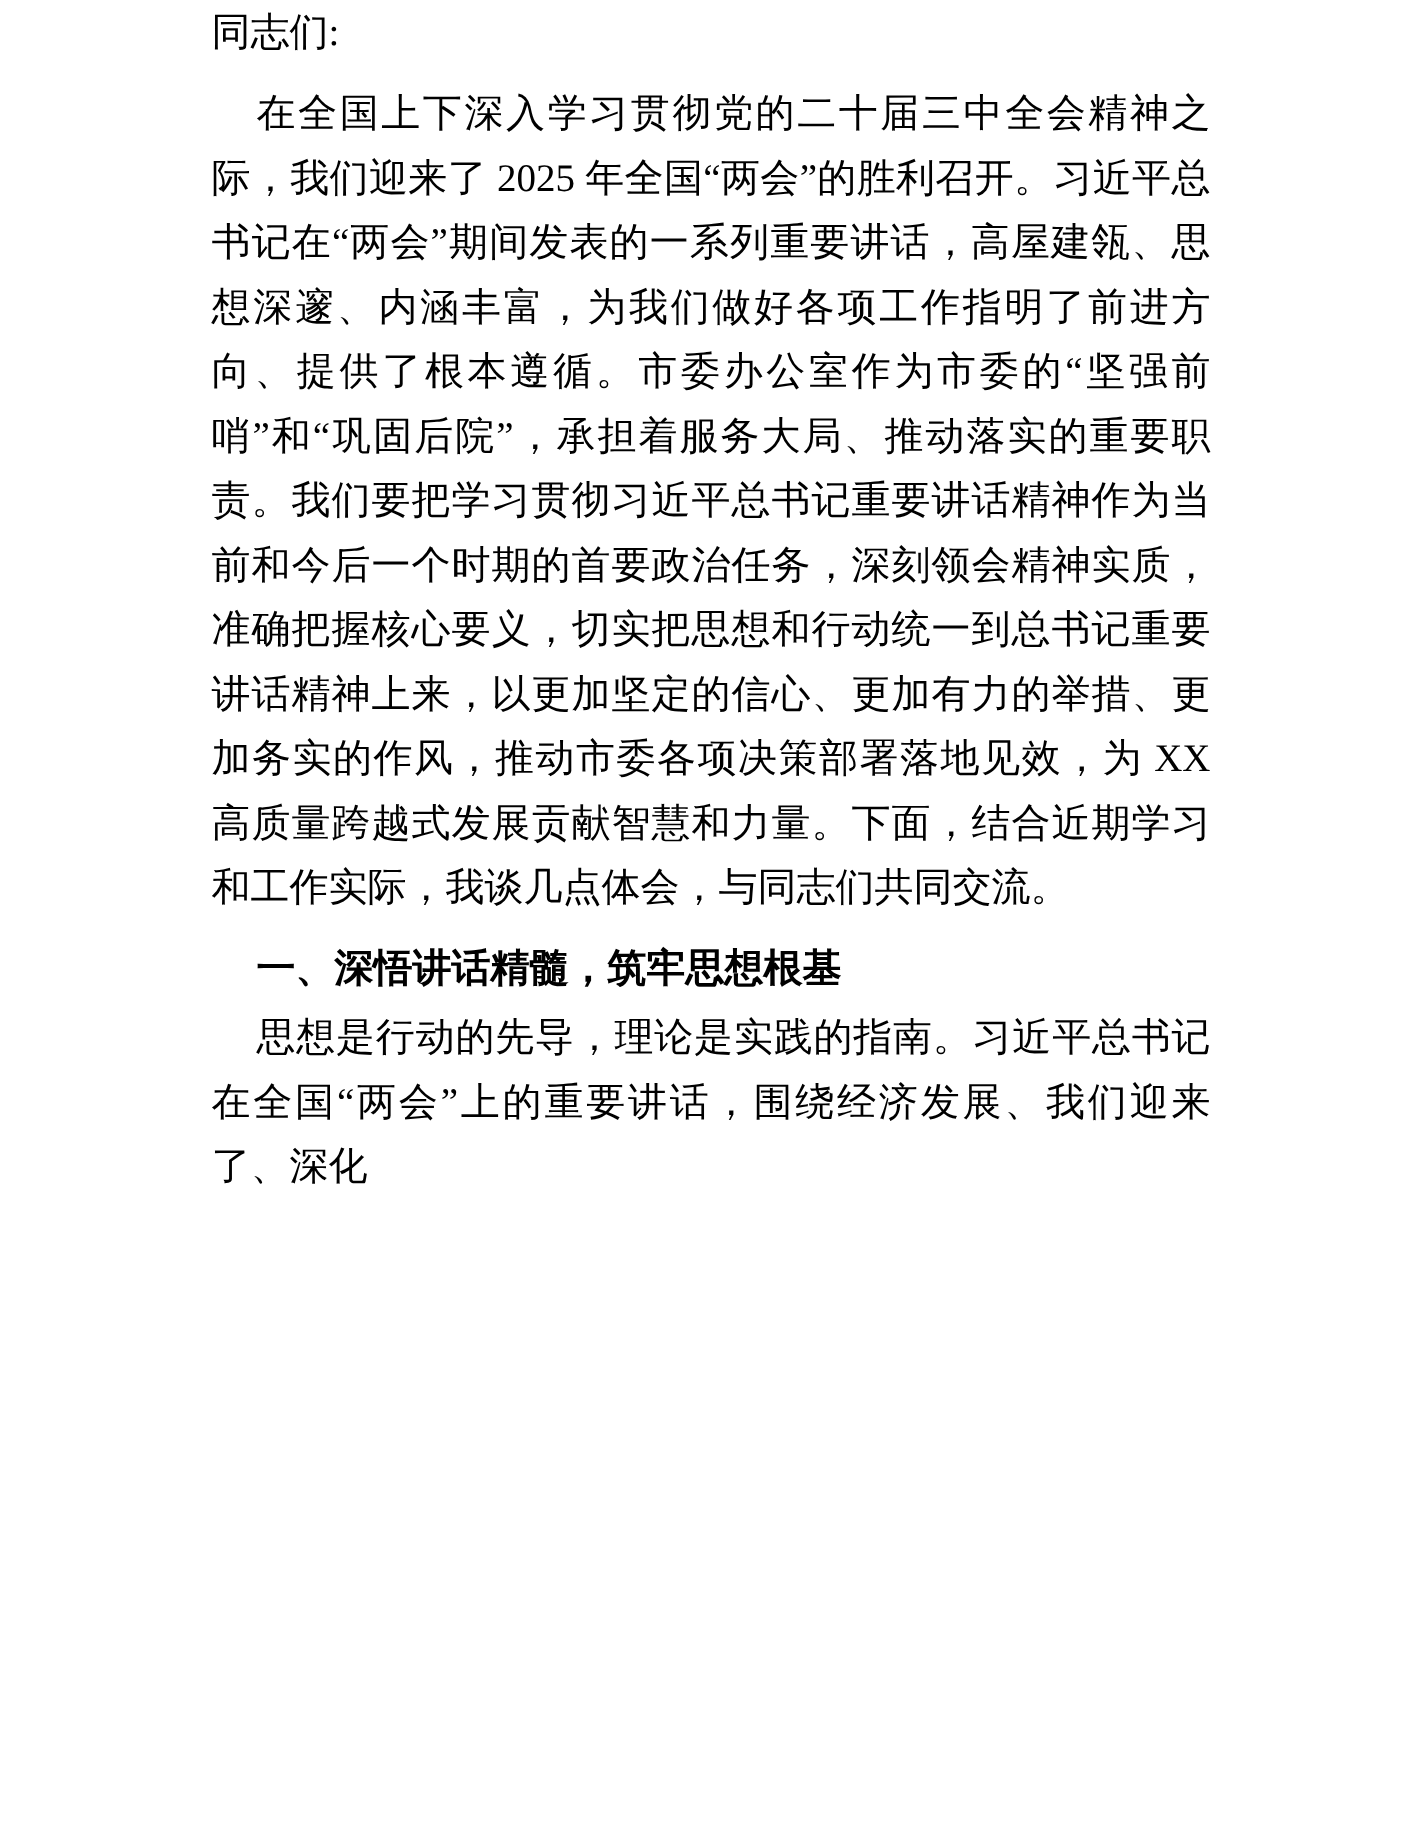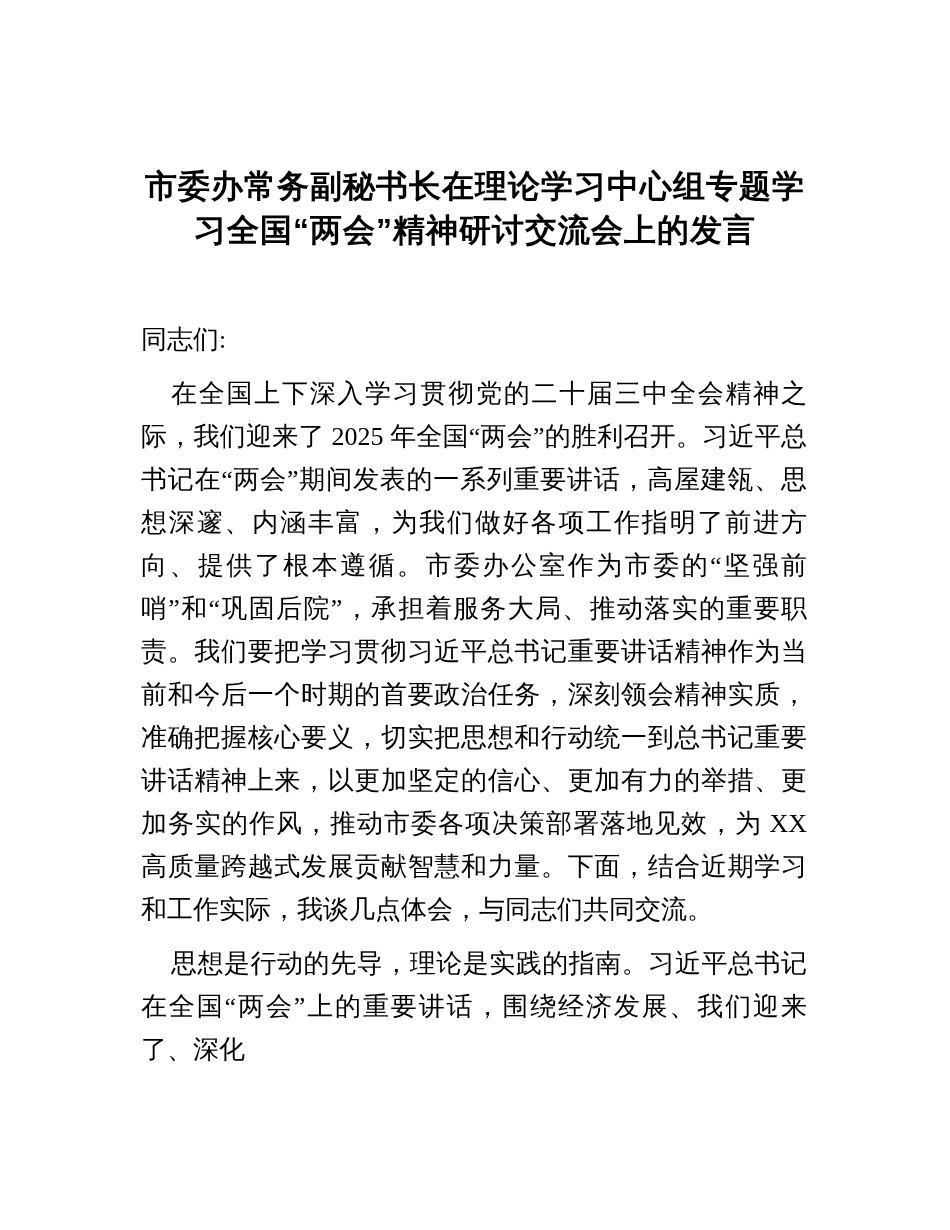"市委办常务副秘书长在理论学习中心组专题学" div.doc-title { html: <div> <div>市委办常务副秘书长在理论学习中心组专题学</div> <div>习全国“两会”精神研讨交流会上的发言</div> </div> -> none }
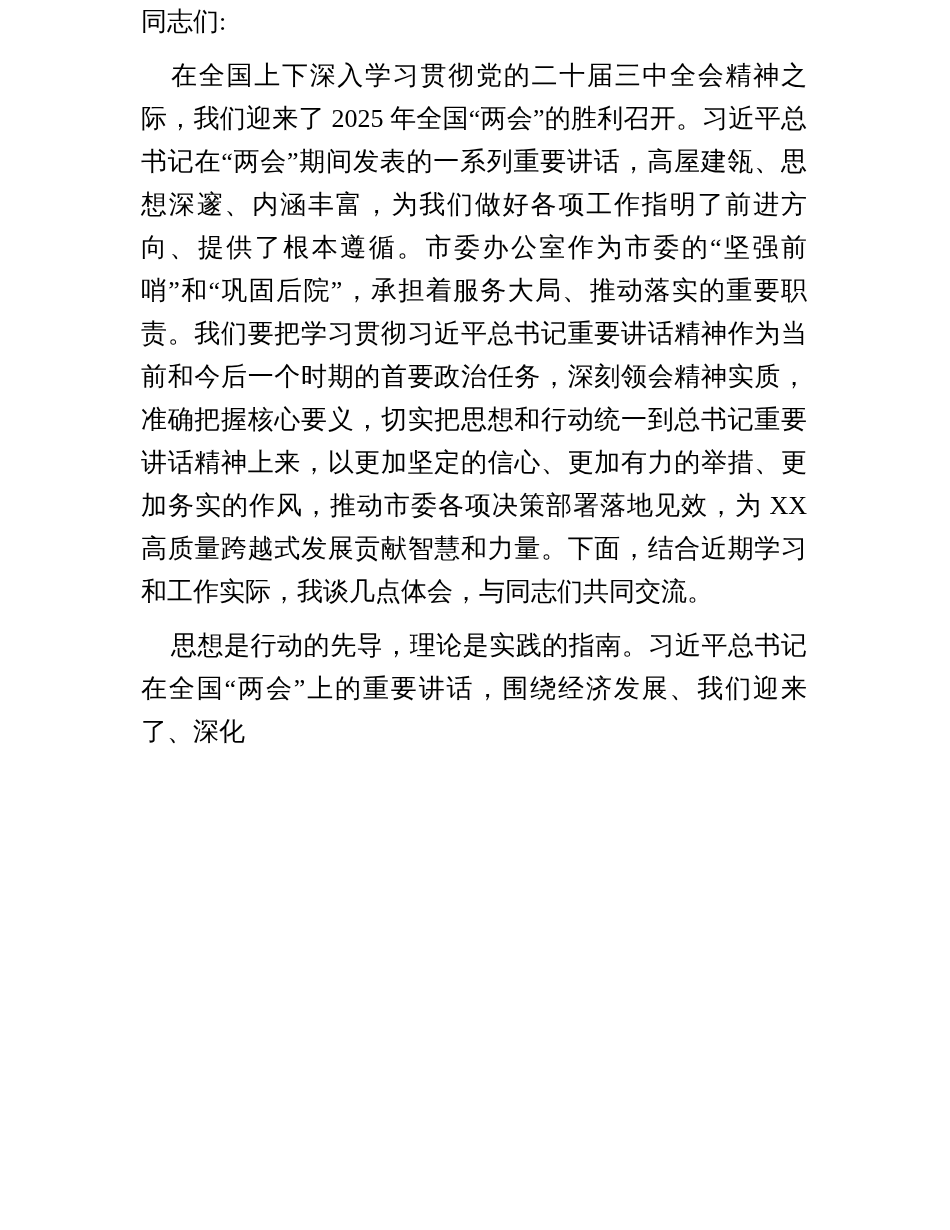"一、深悟讲话精髓，筑牢思想根基" p.heading { html: none -> <p>一、深悟讲话精髓，筑牢思想根基</p> }
